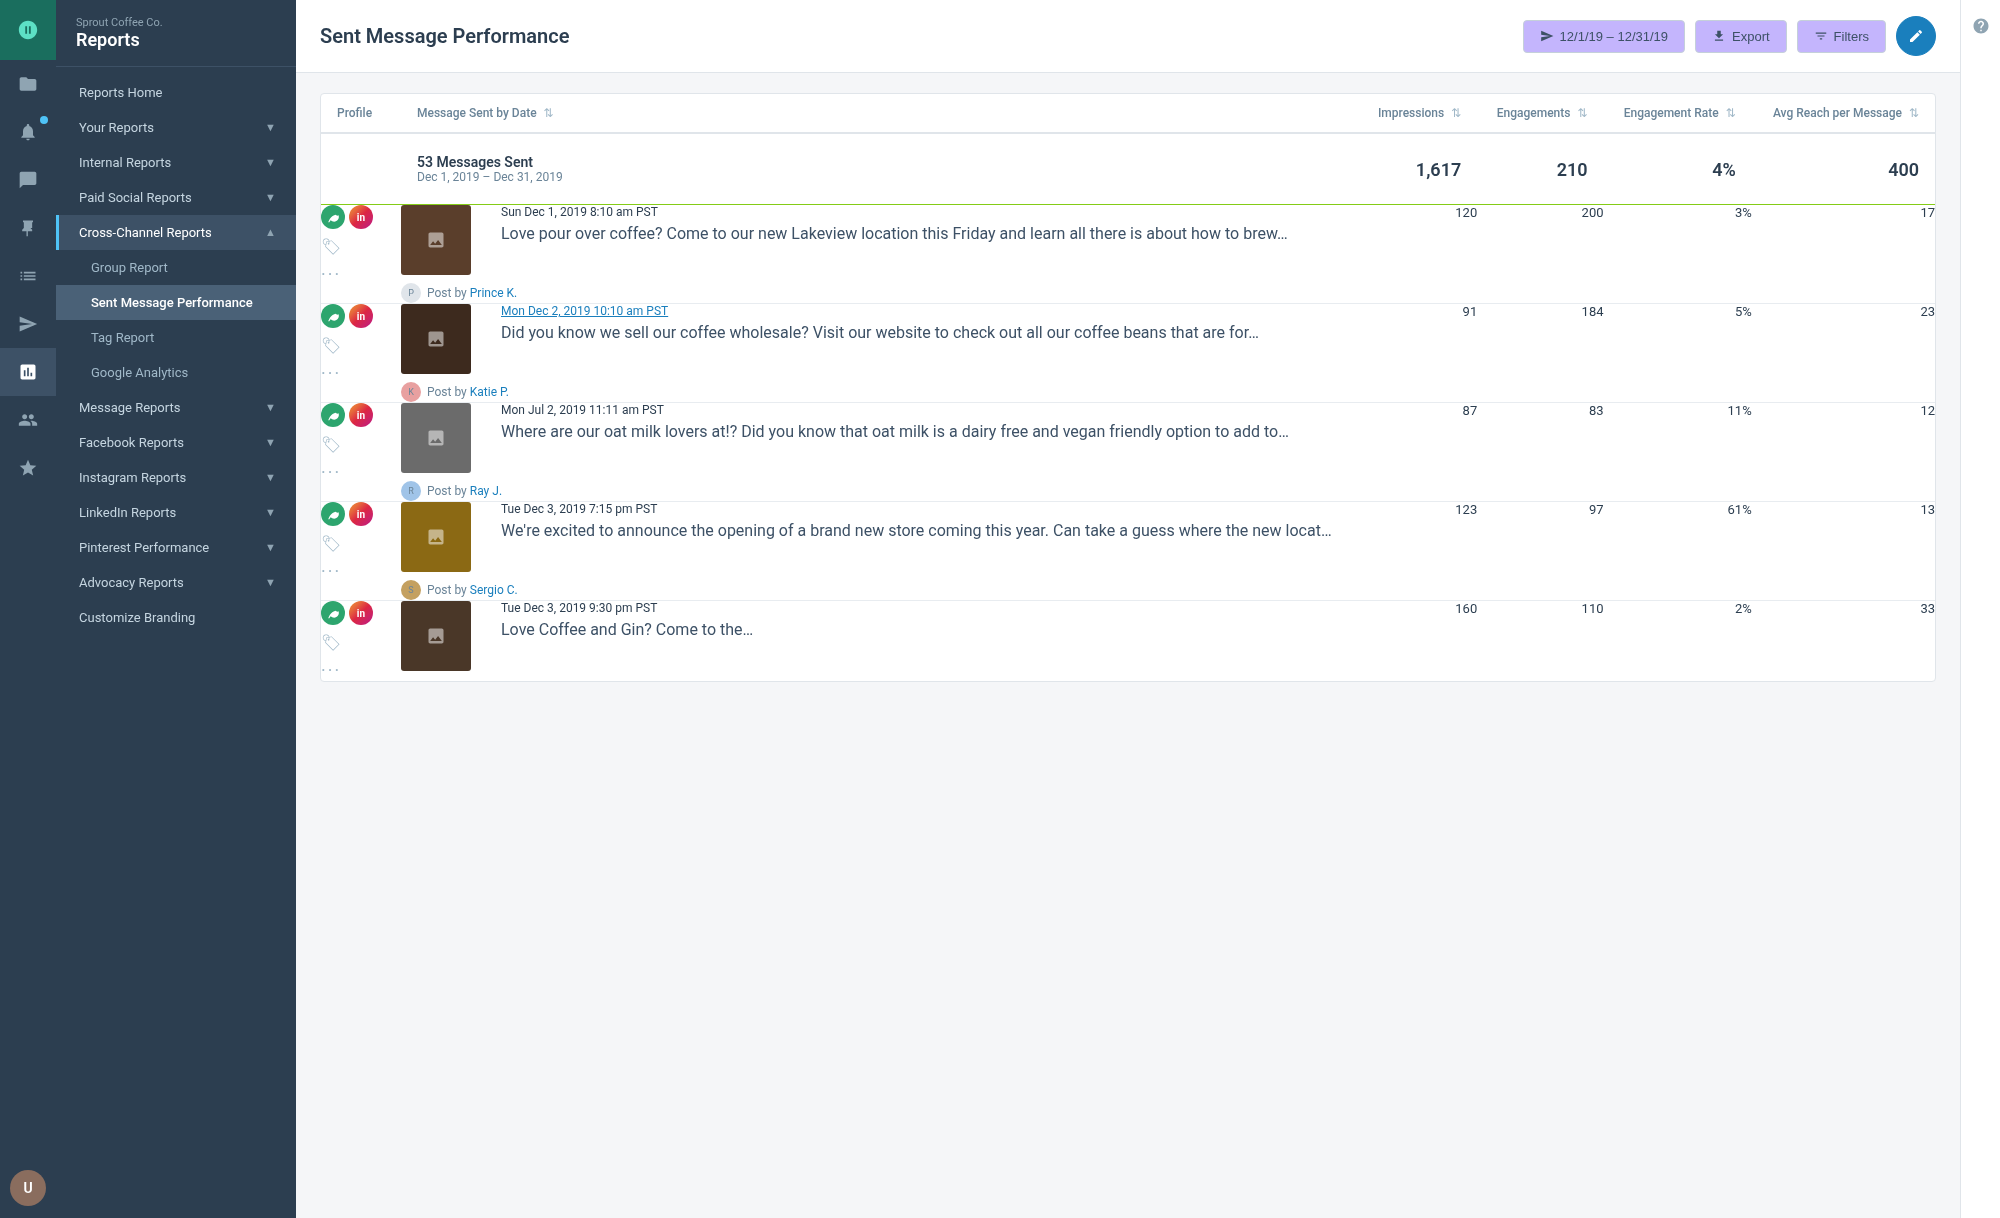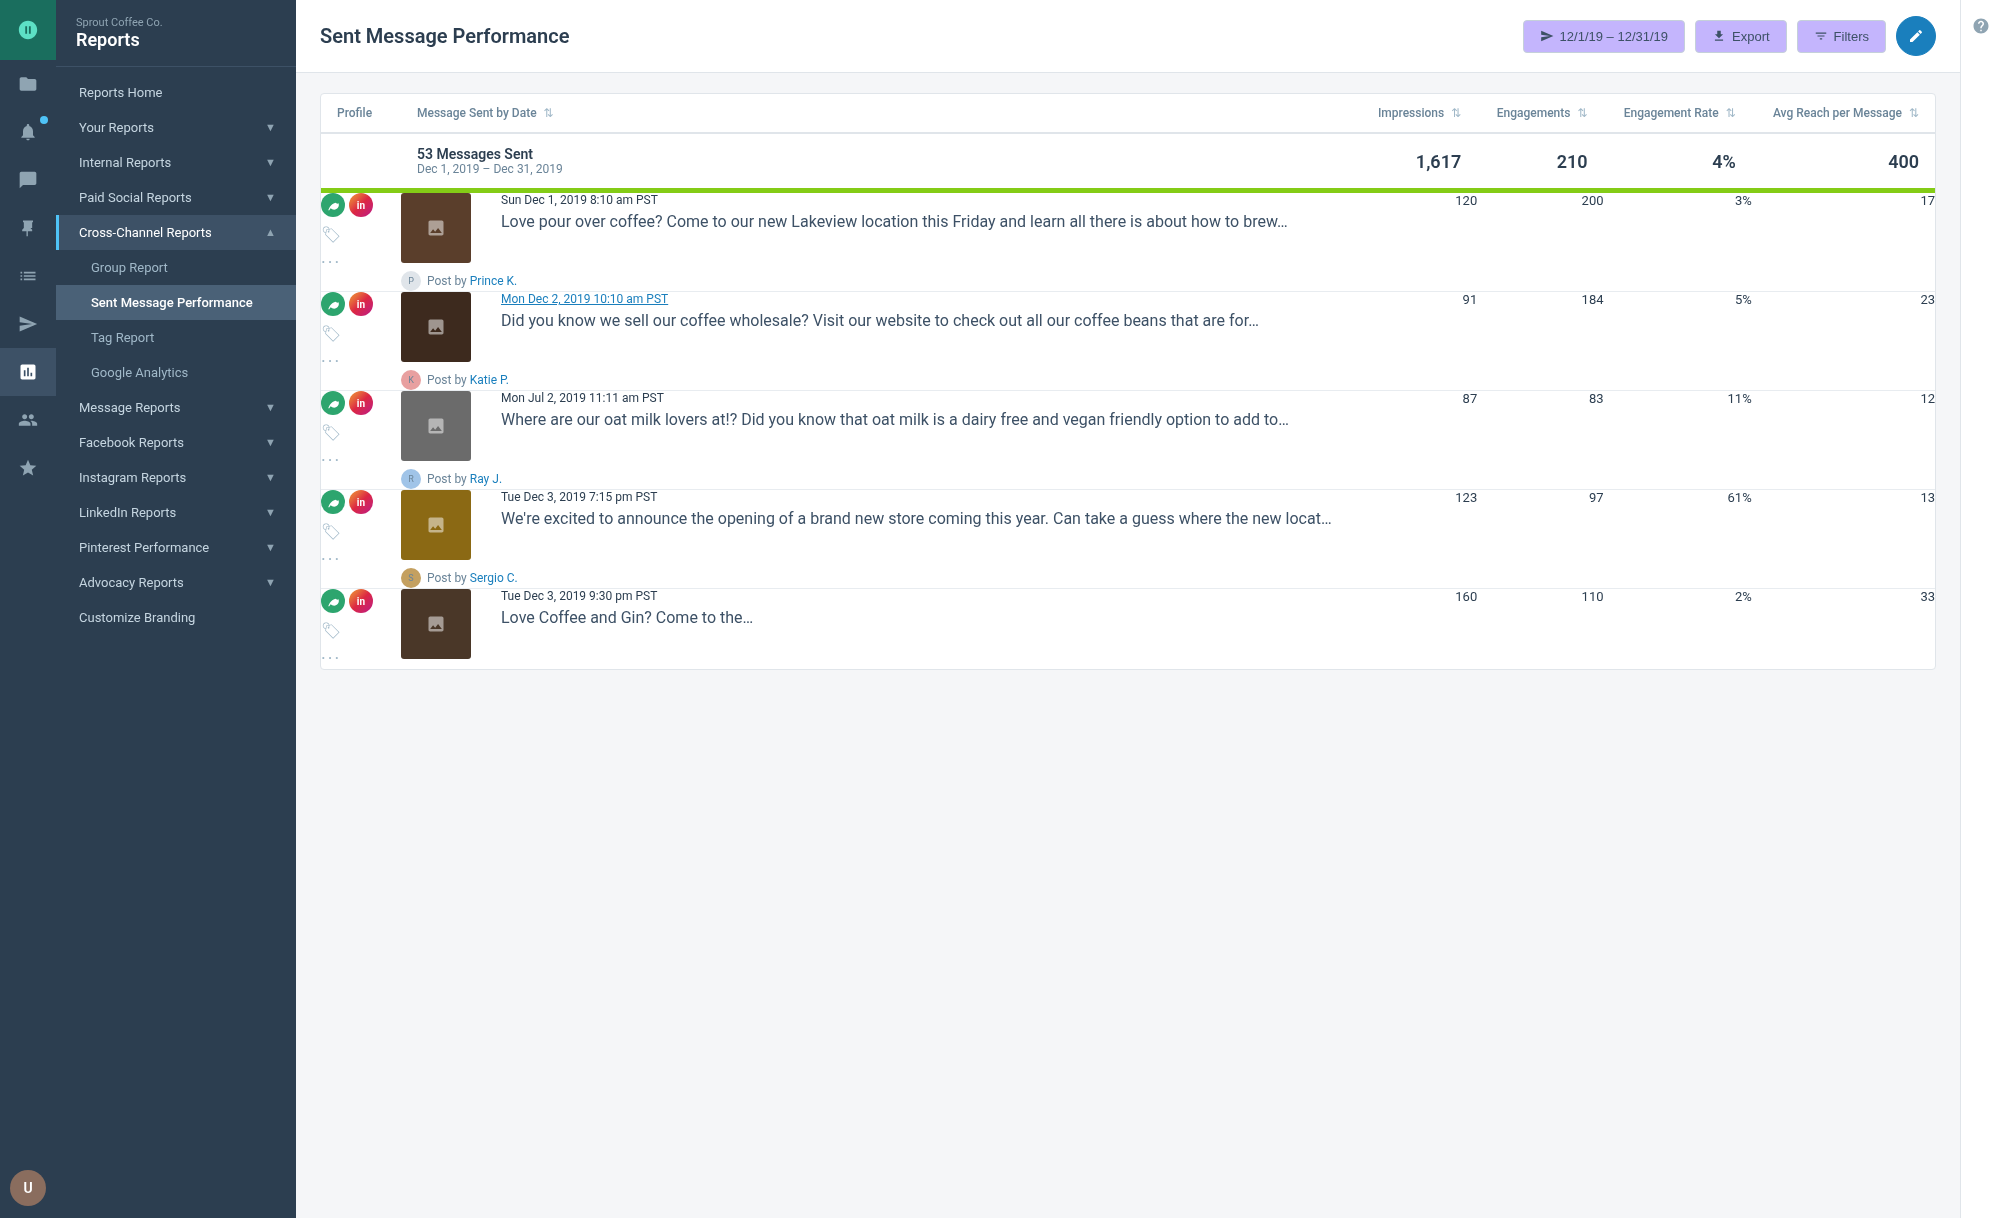"53 Messages Sent" .summary-row td { border-bottom: 5px solid #84cc16 -> 1px solid #84cc16; padding: 12px 16px -> 20px 16px }
